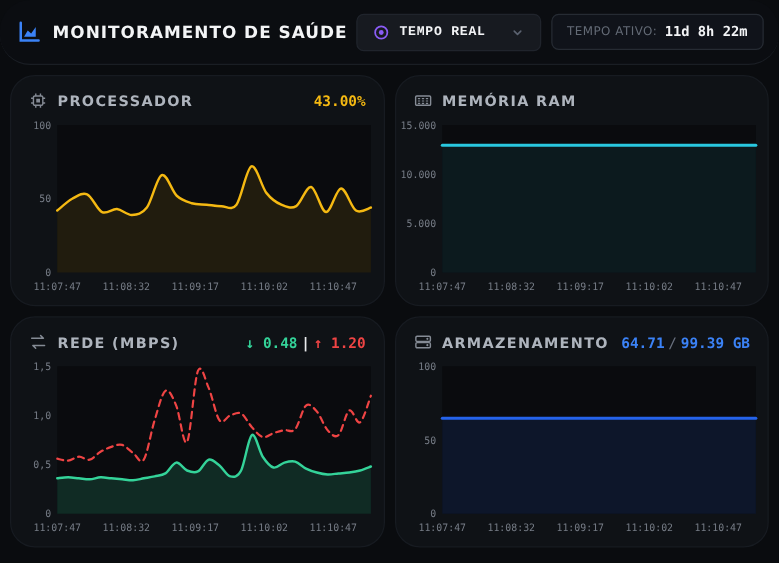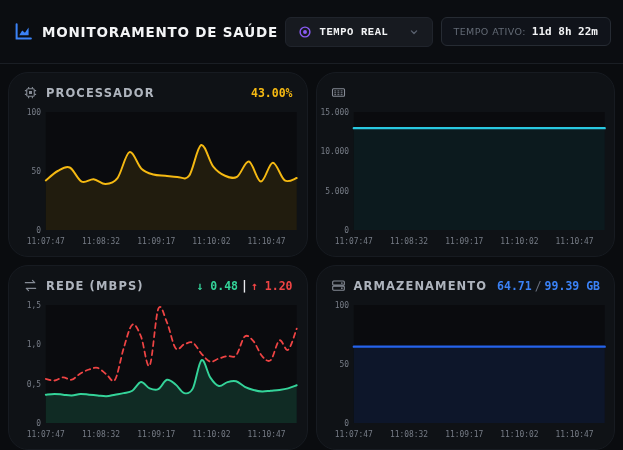"MONITORAMENTO DE SAÚDE" header { border-radius: none -> 24px; height: 64px -> 52px }
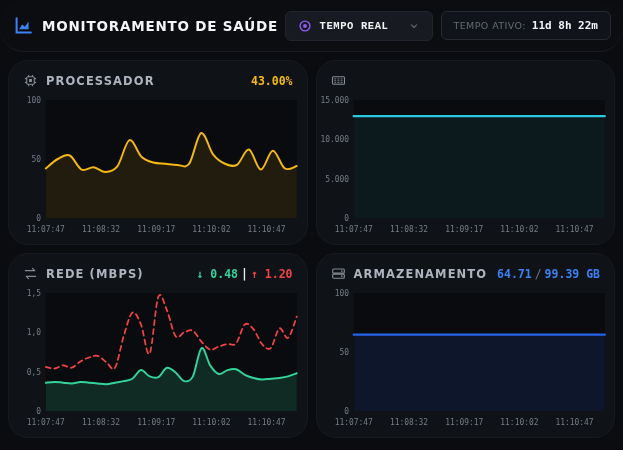"MEMÓRIA RAM" span.p-title { html: none -> <span>MEMÓRIA RAM</span> }
